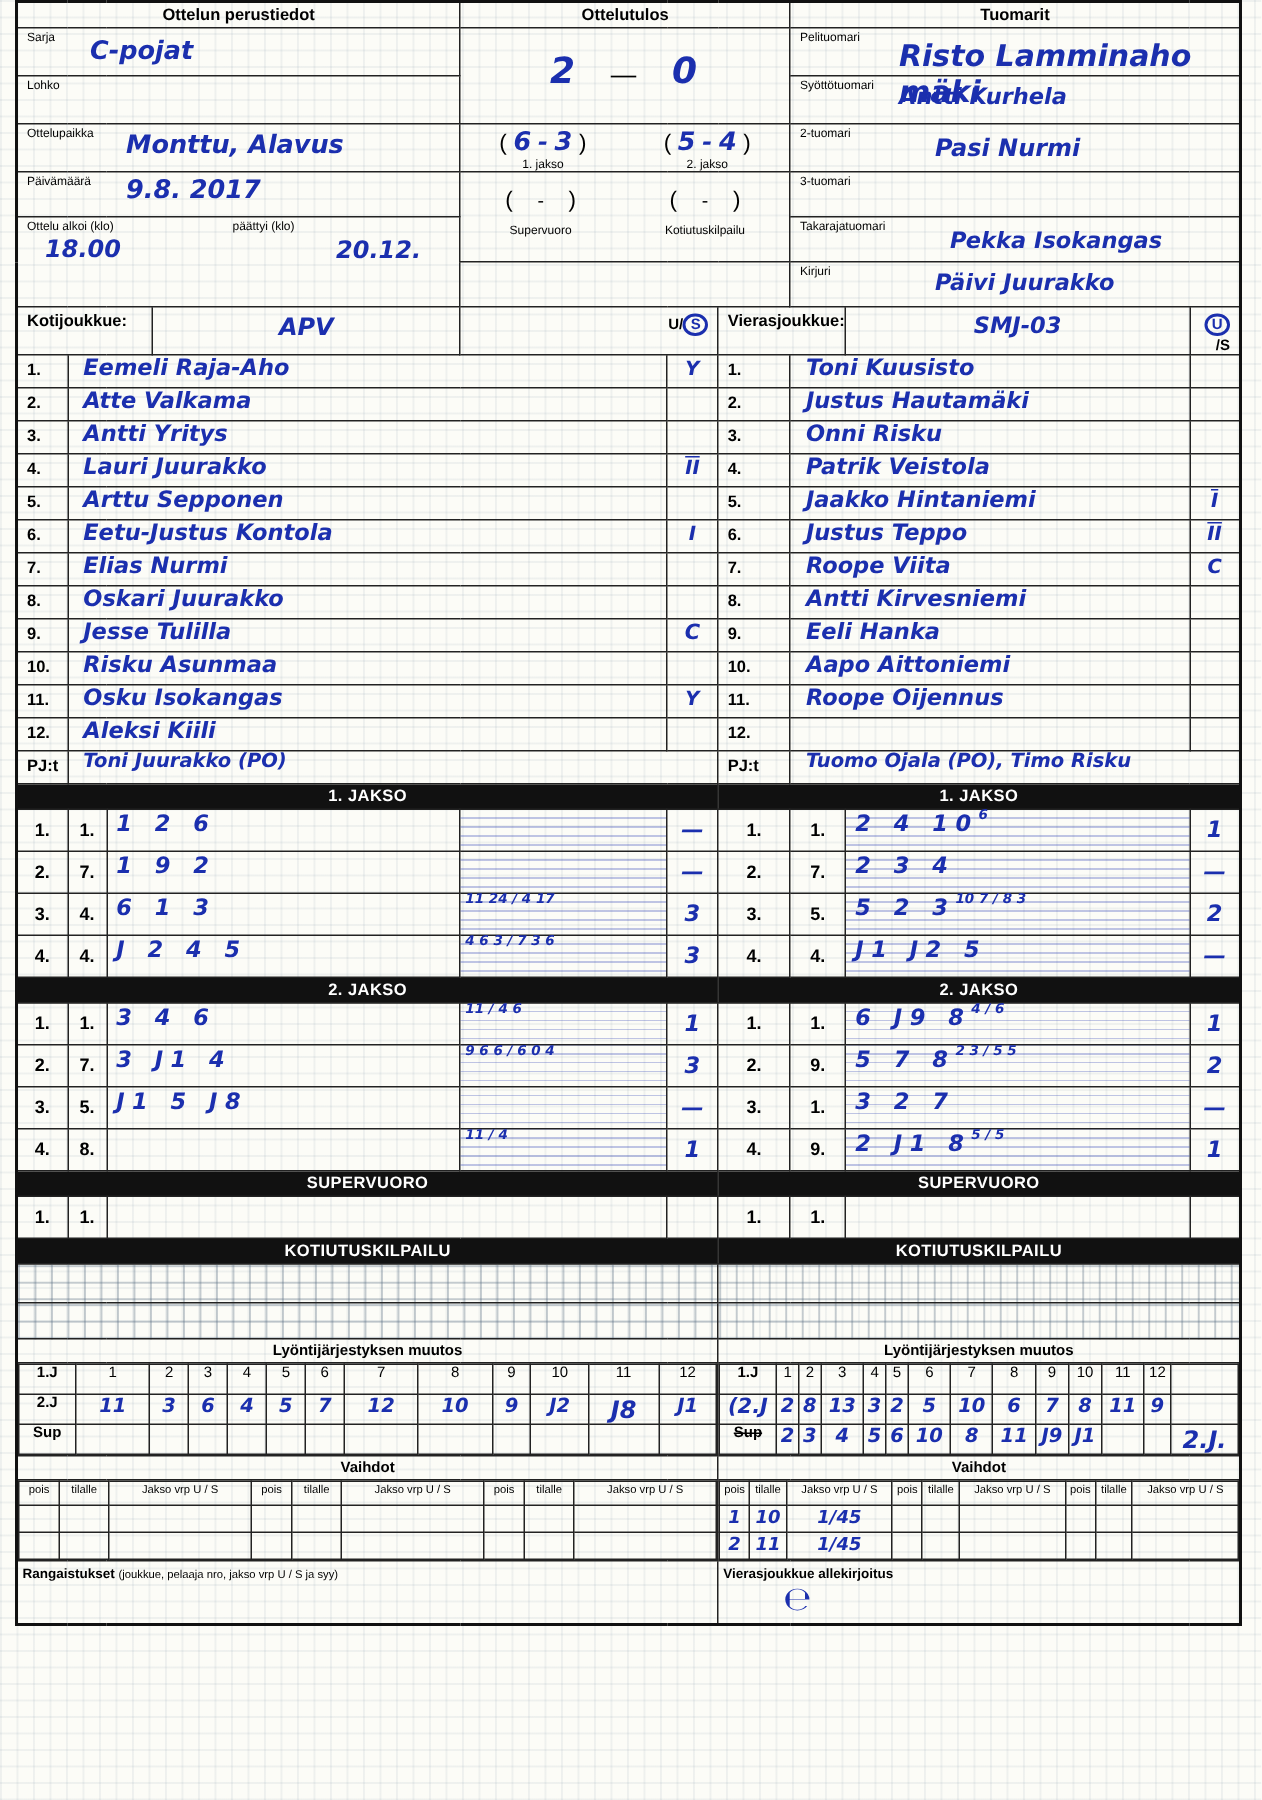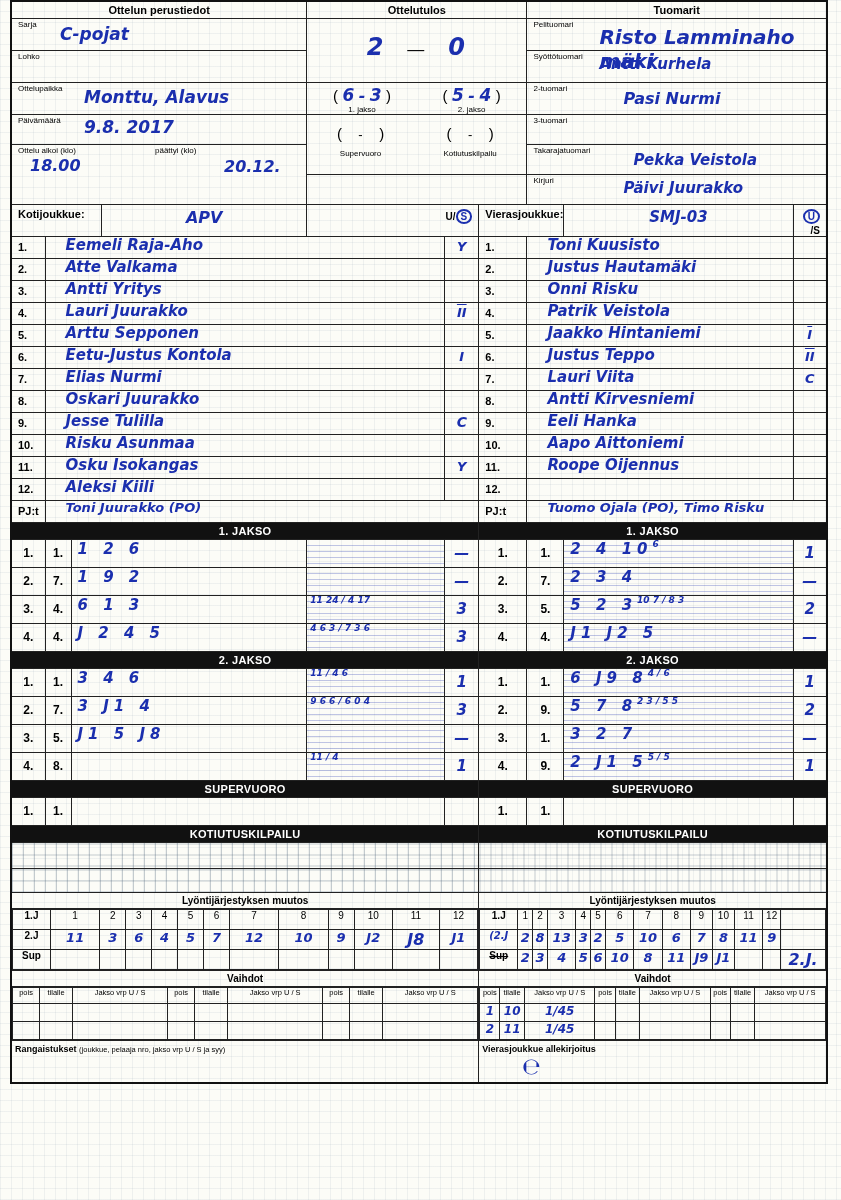"Pekka Veistola" span.val { text: Veistola -> Isokangas }
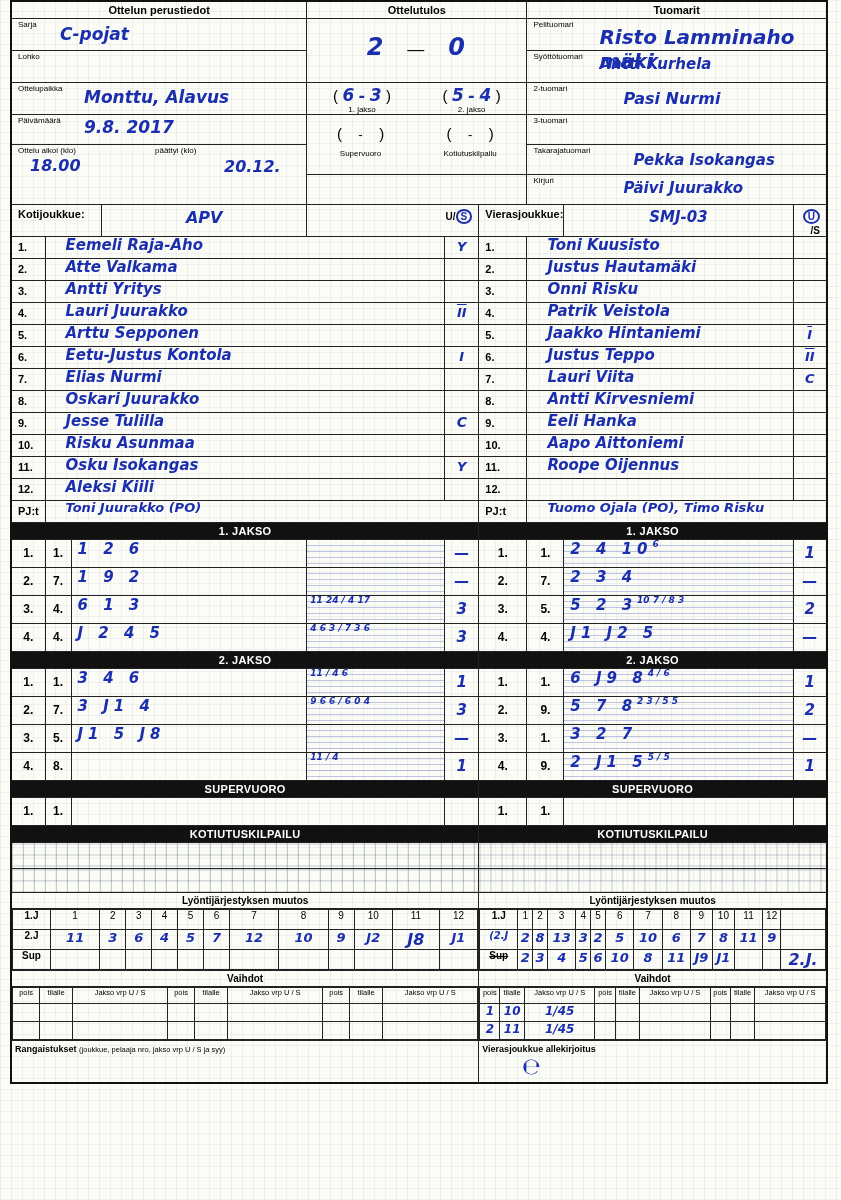"Eemeli Raja-Aho" .pname { padding-left: 10px -> 0 }
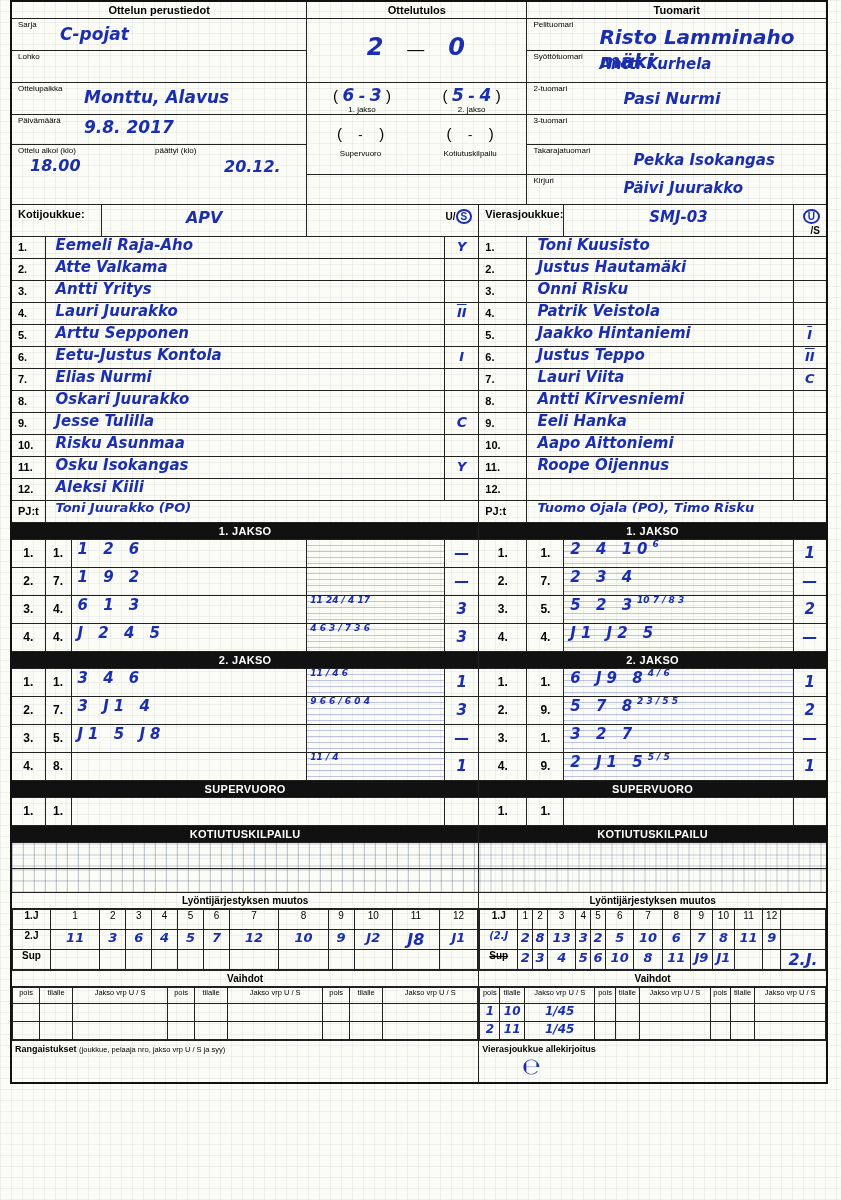"Lauri Viita" span.hand { text: Lauri -> Roope }
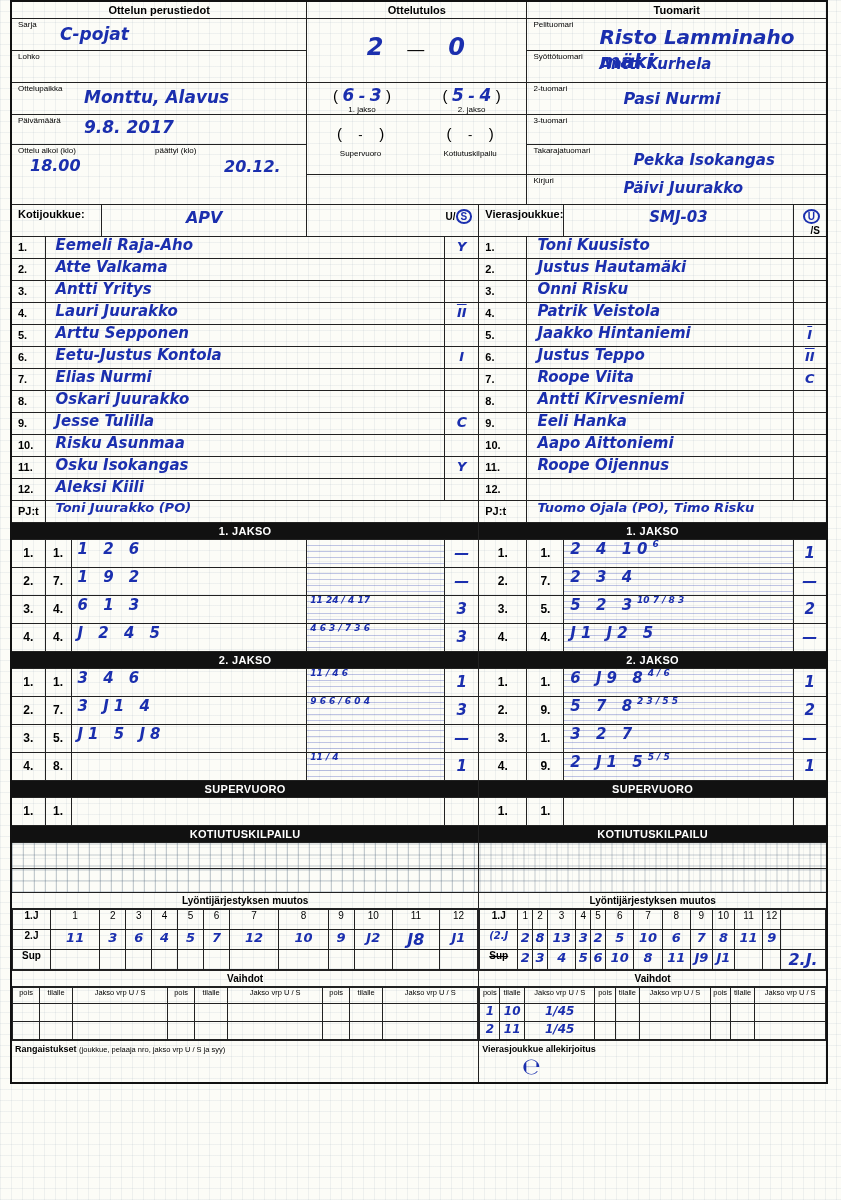"2 J1 5" span.hand { text: 5 -> 8 }
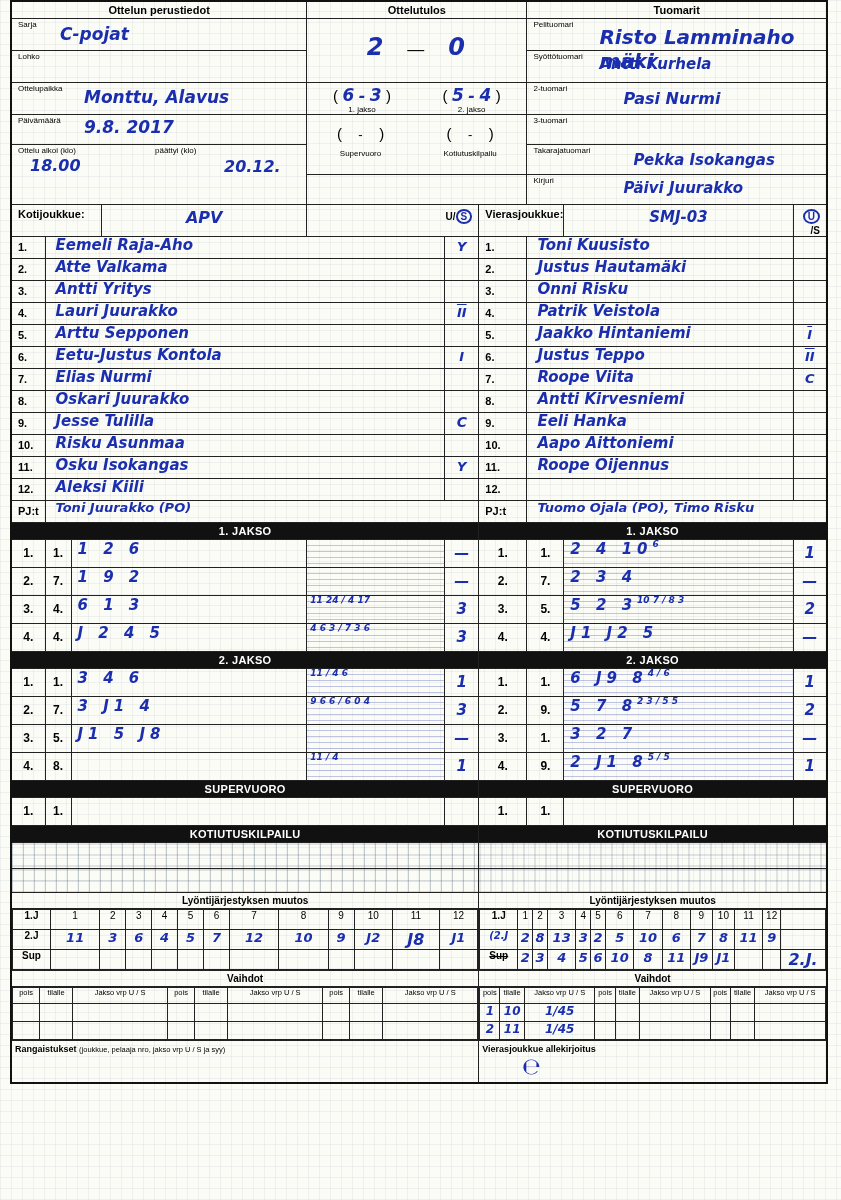"(2.J" td.rowlbl { font-size: 10px -> 14px }
